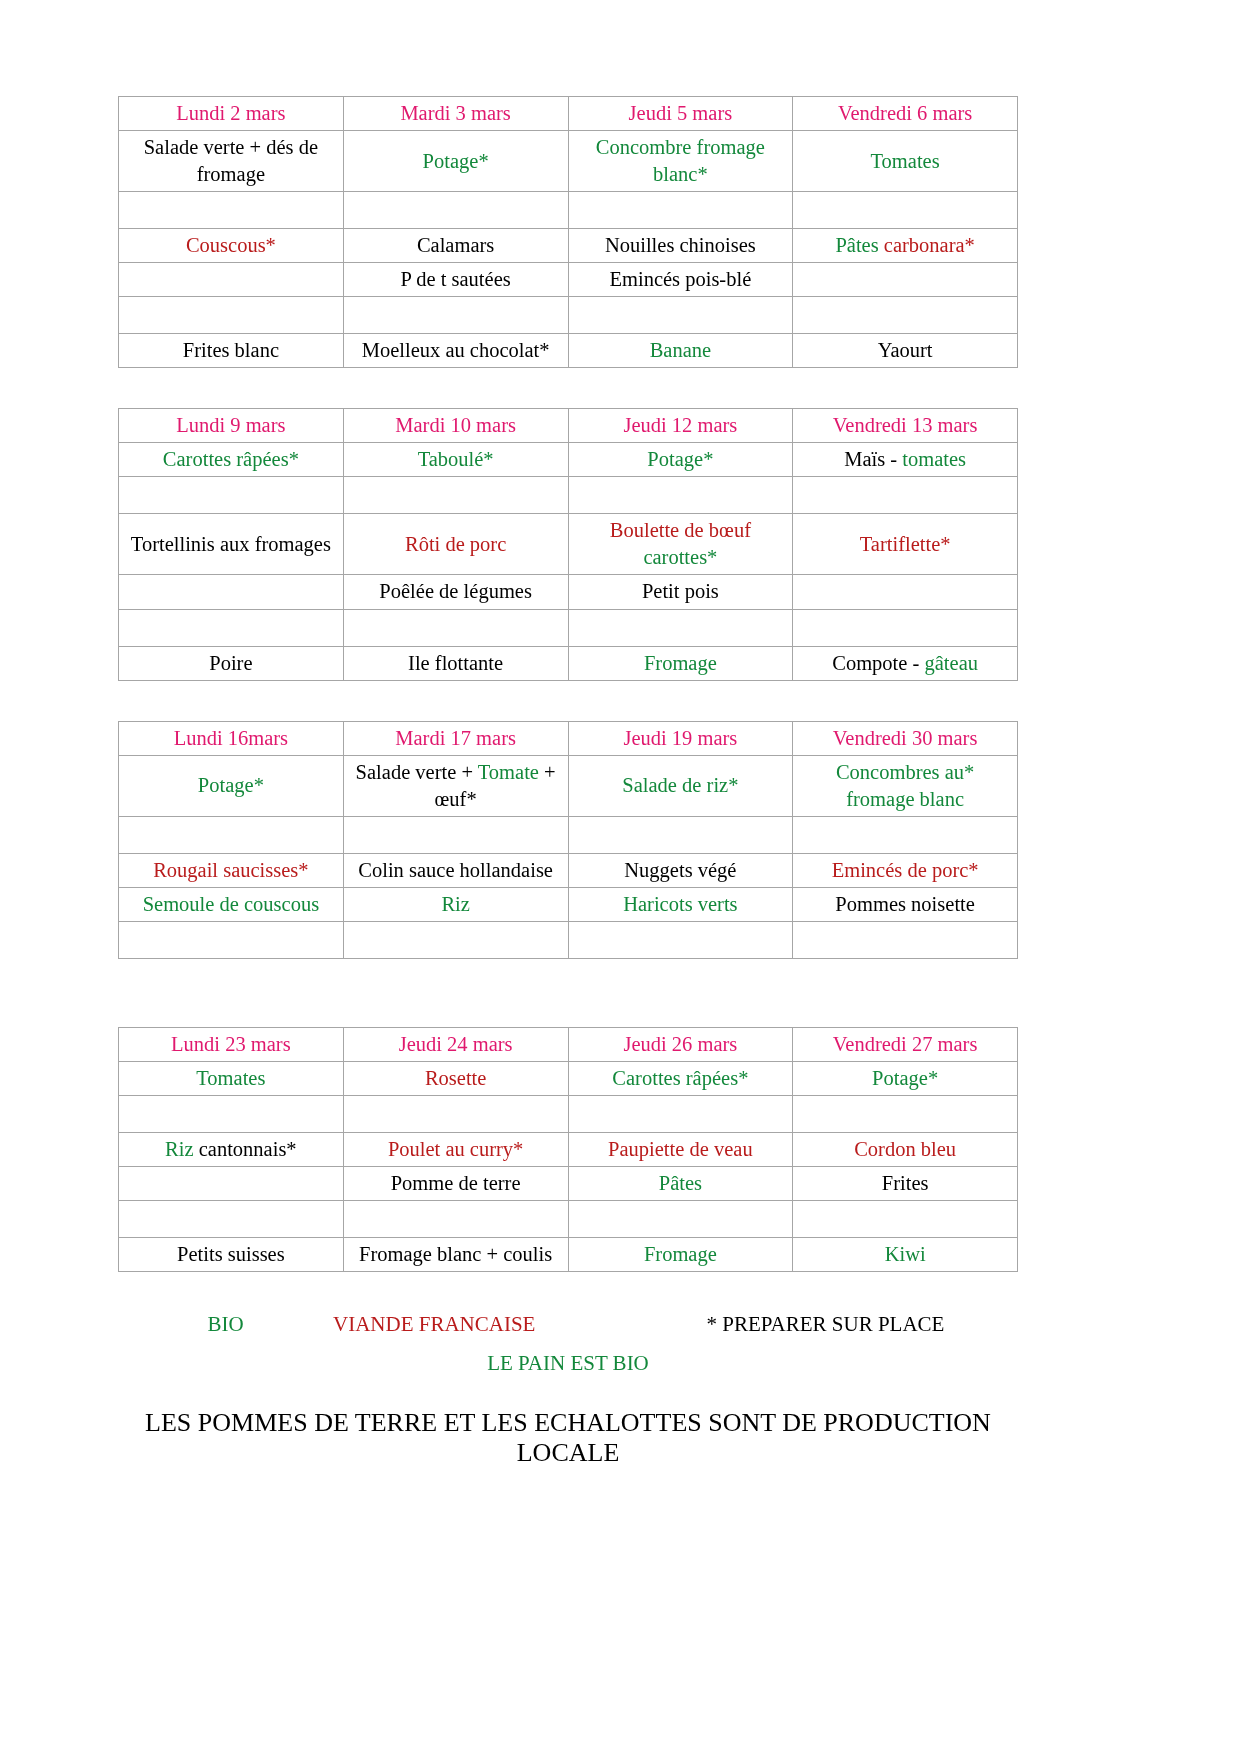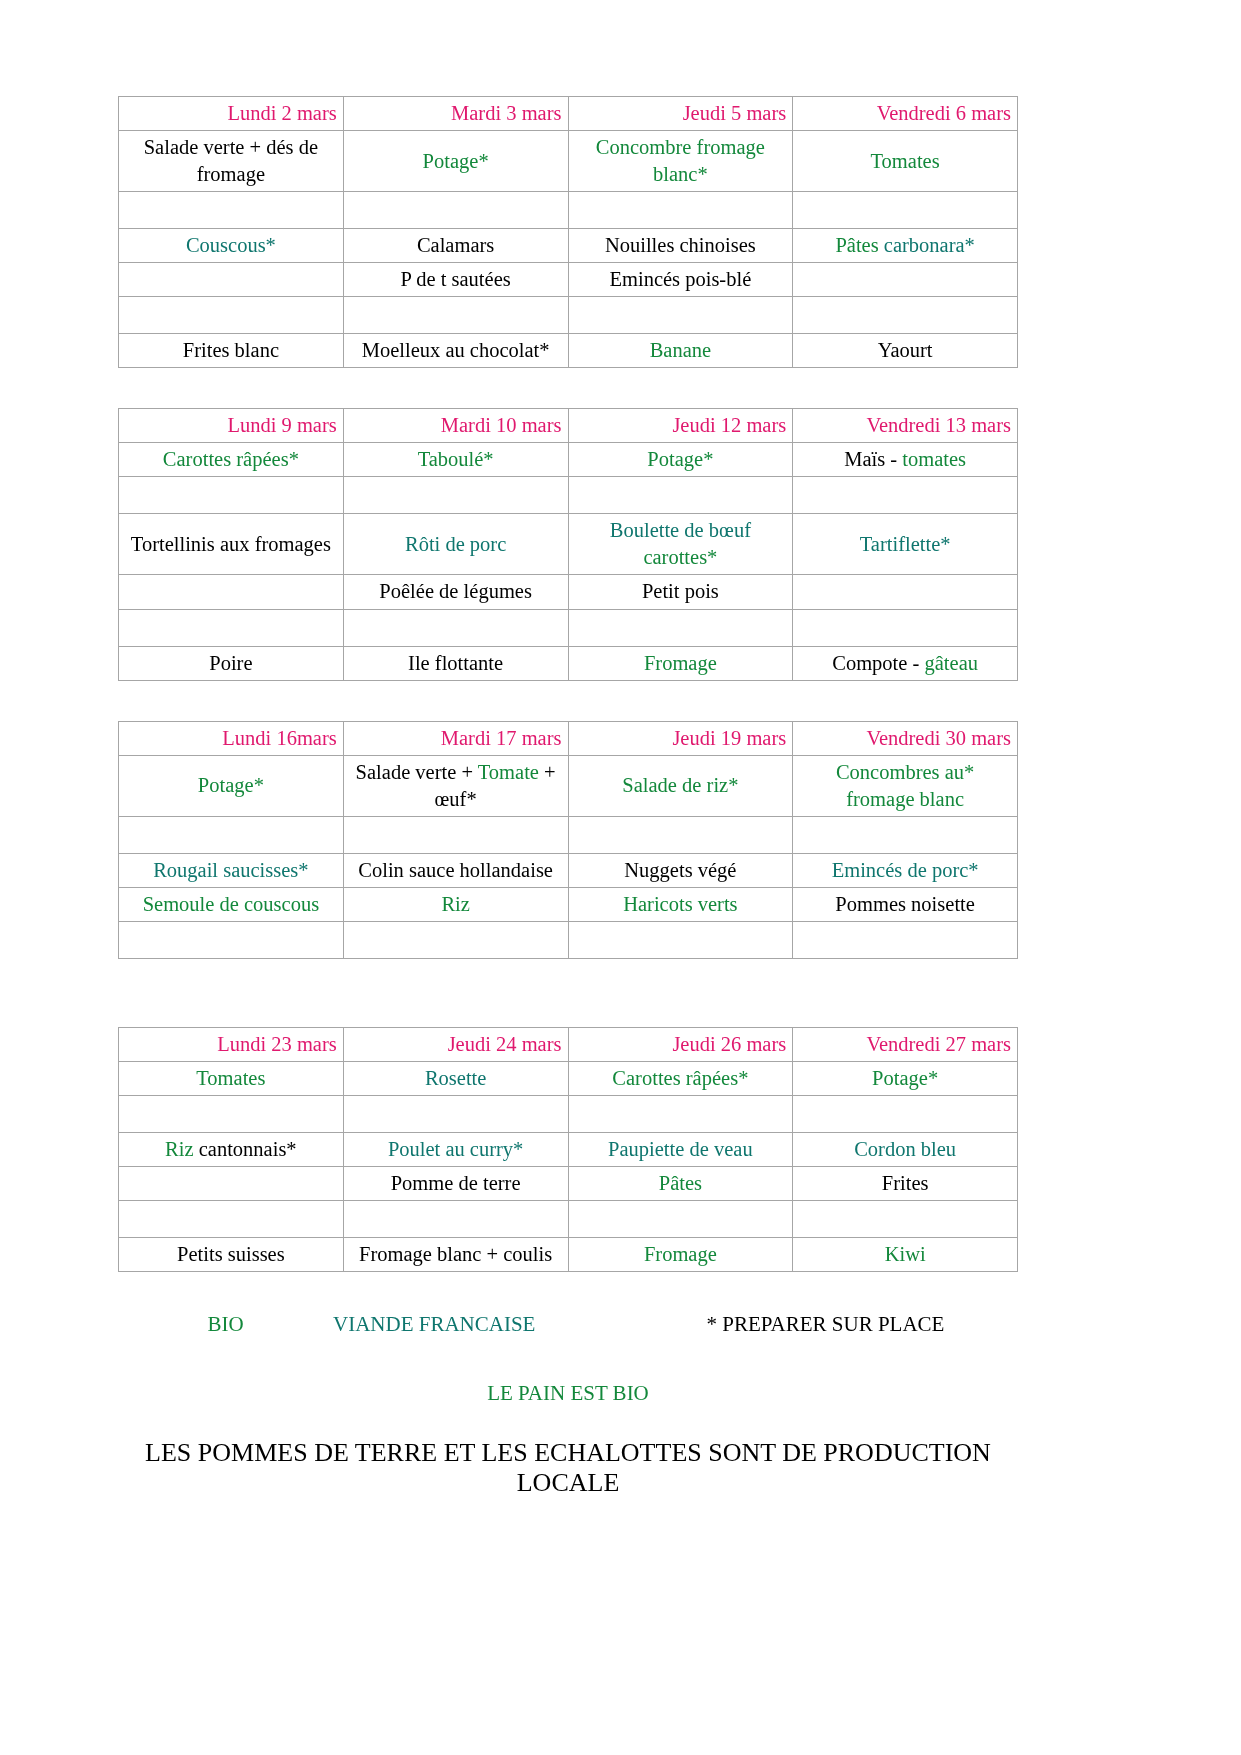"Lundi 2 mars" table.menu tr.head td { text-align: right -> none }
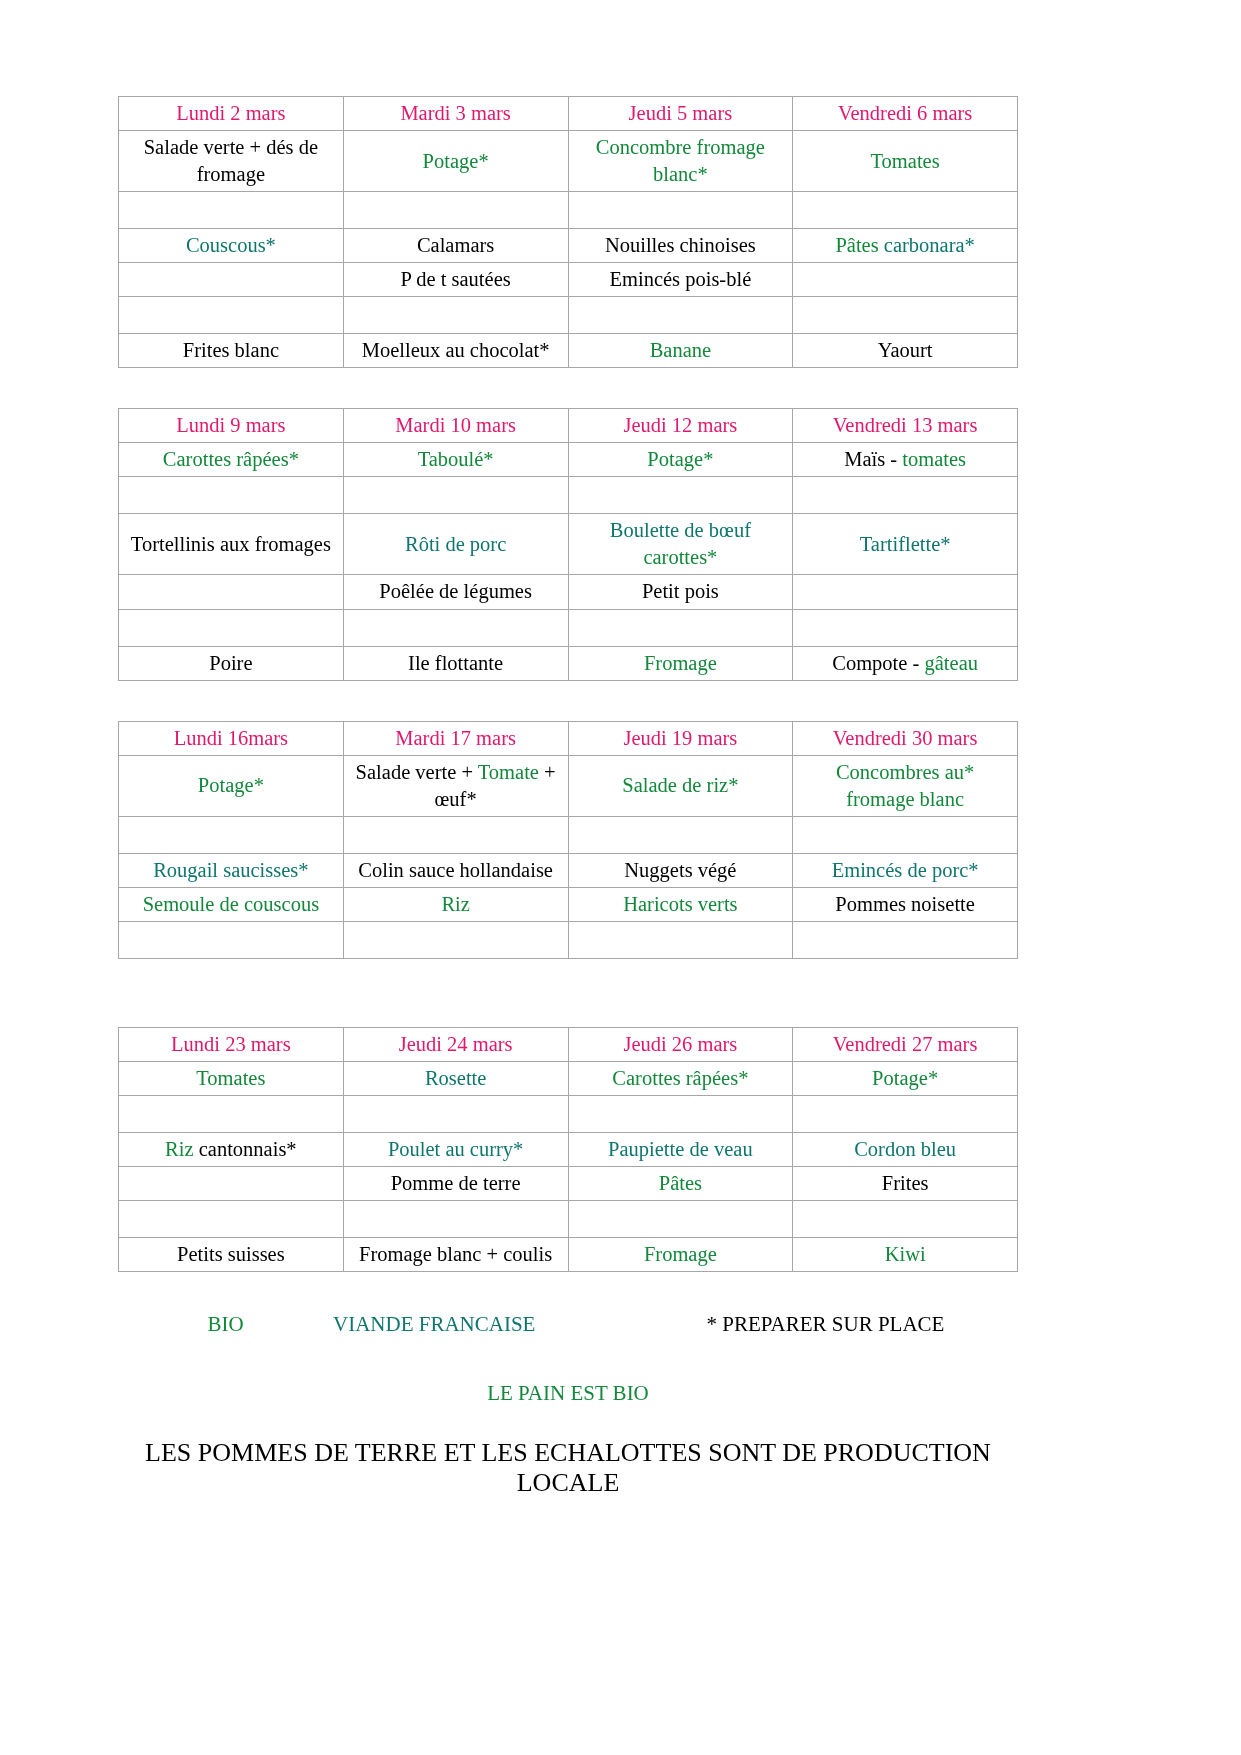"Couscous*" .c-blue { color: #0f766e -> #b91c1c }
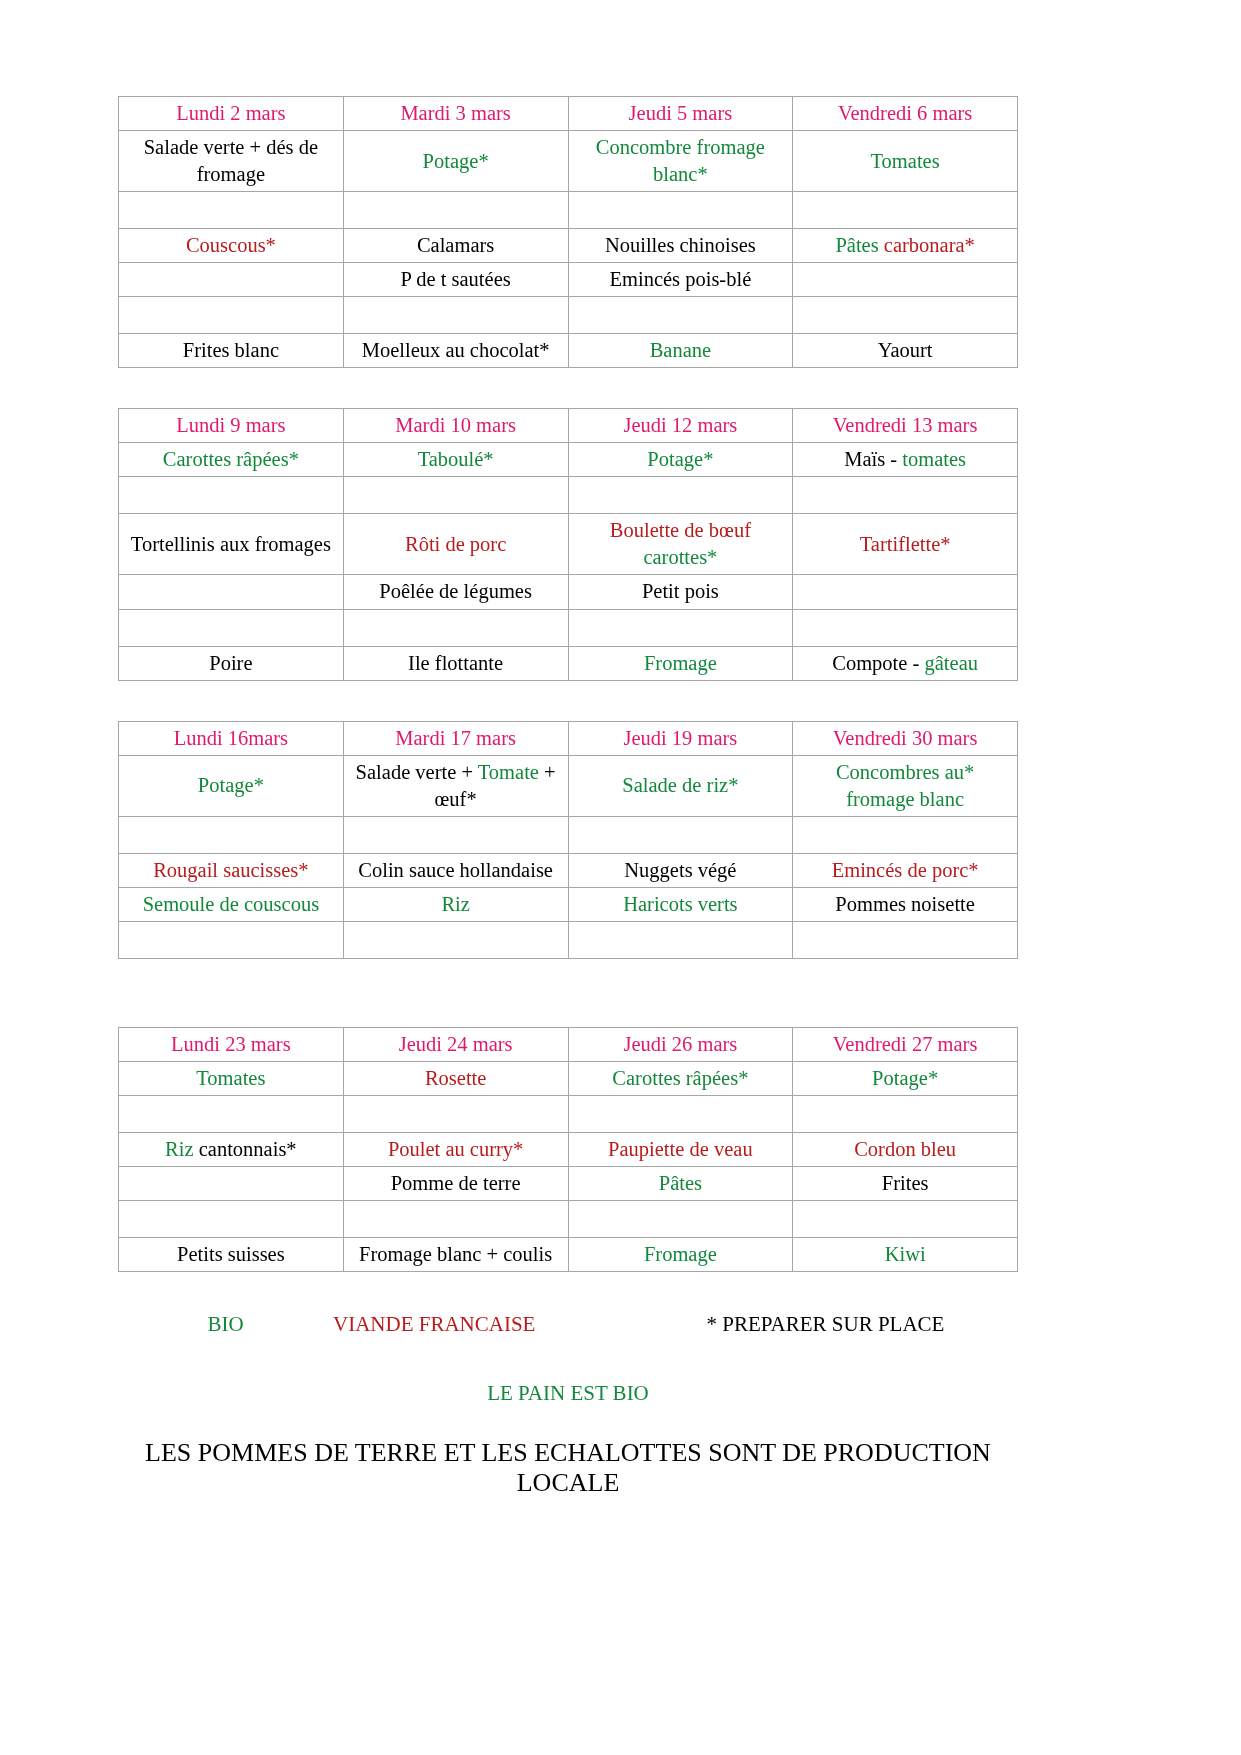"LE PAIN EST BIO" .footer-row2 { margin-top: 44px -> 14px }
